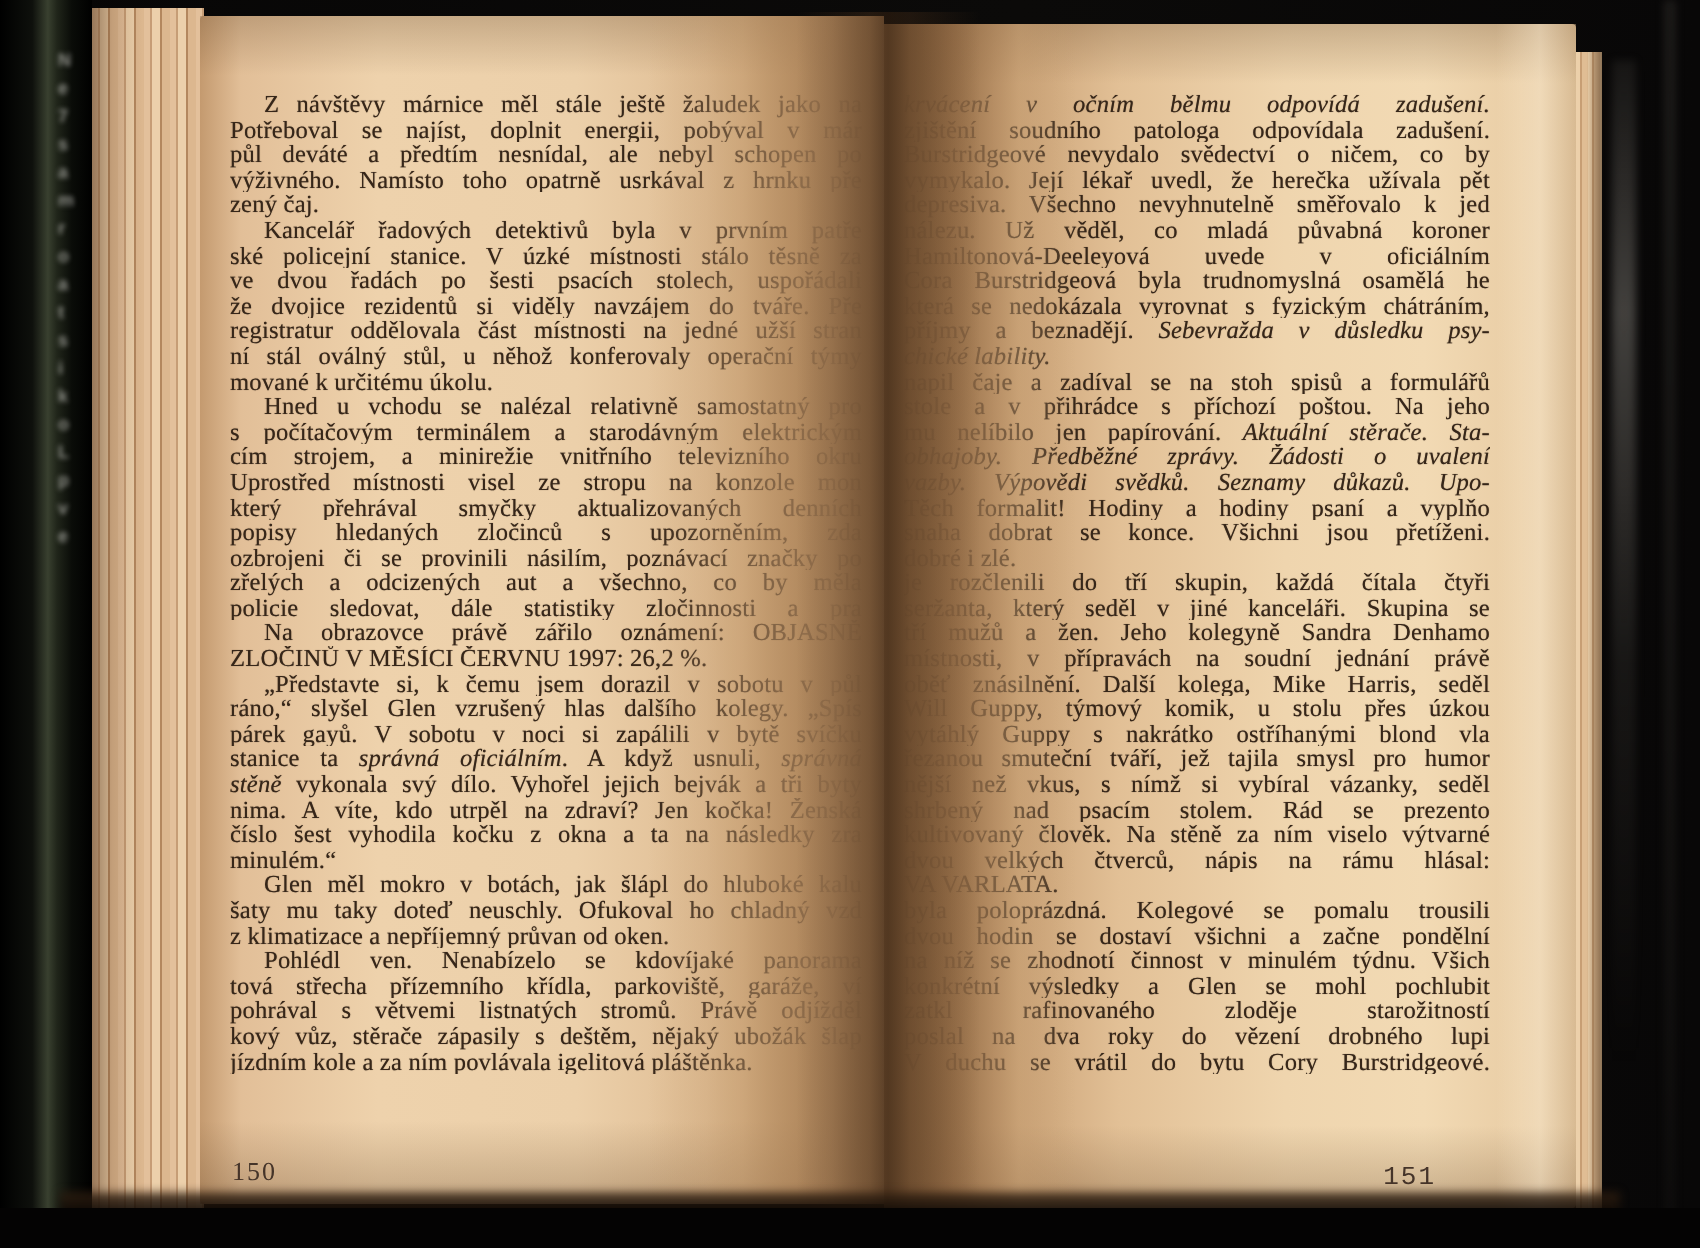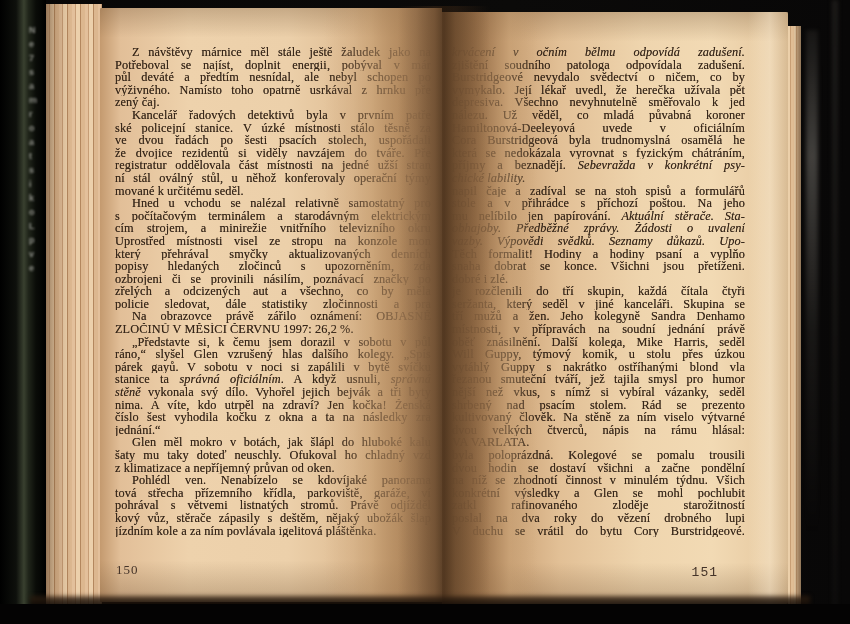"Sebevražda v konkrétní psy-" i { text: konkrétní -> důsledku }
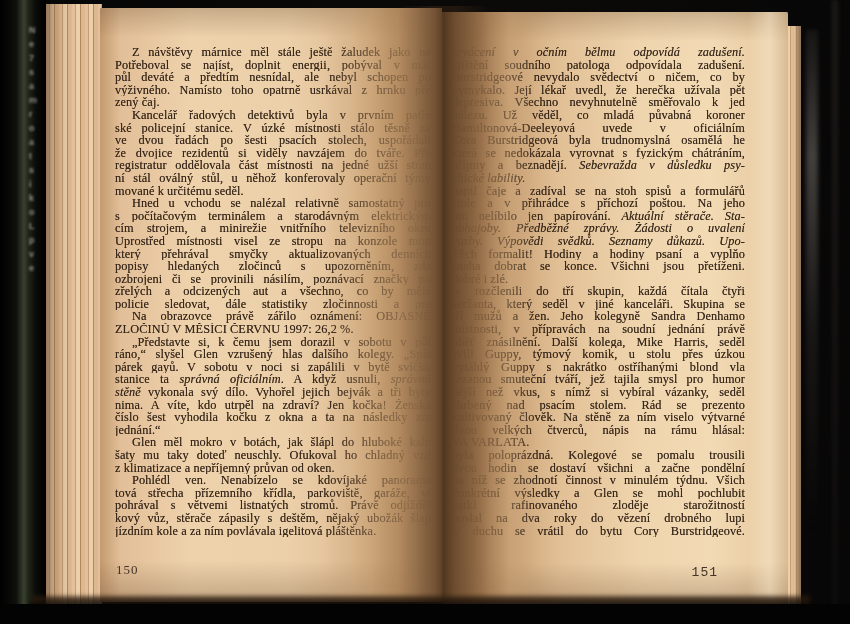"mované k určitému seděl." span { text: seděl -> úkolu }
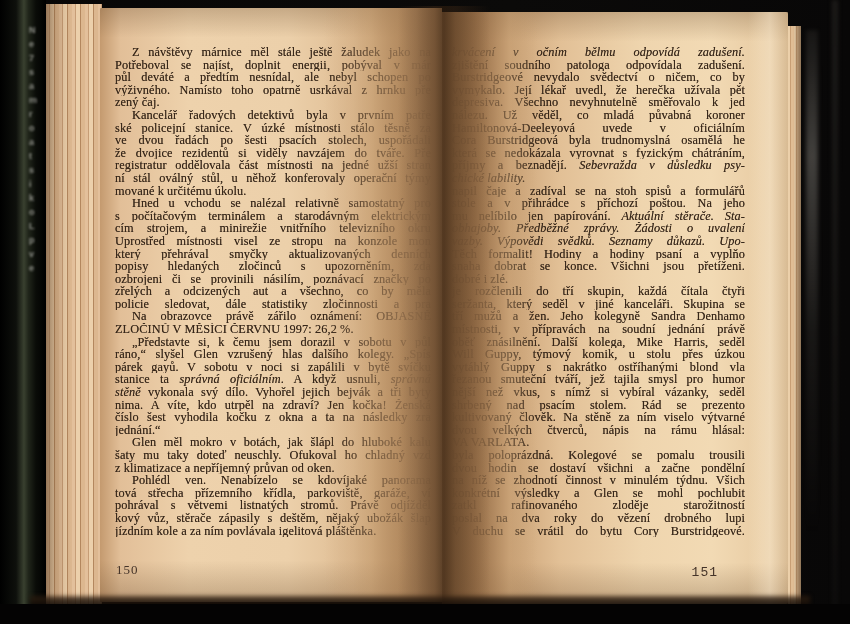"jednání.“" span { text: jednání -> minulém }
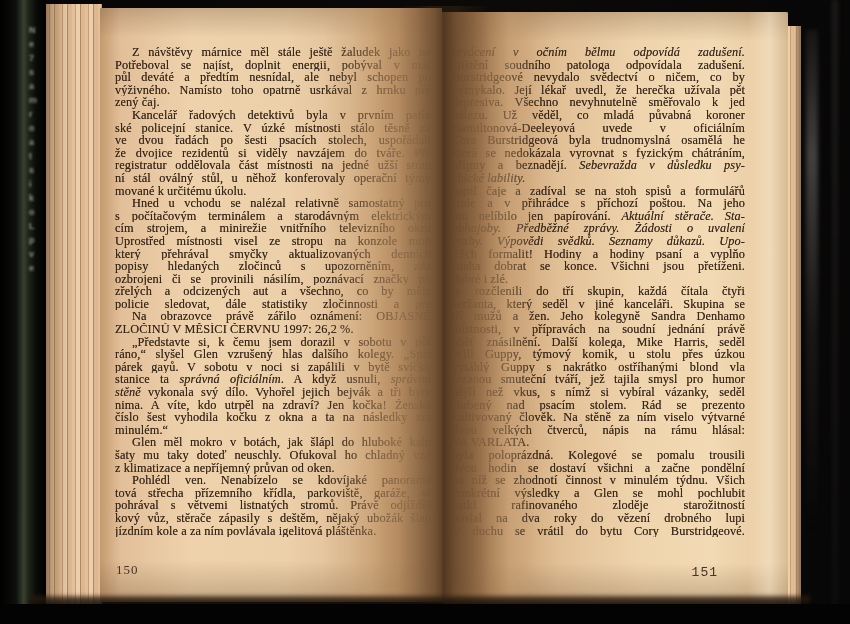"150" .page-number { bottom: 24px -> 8px }
